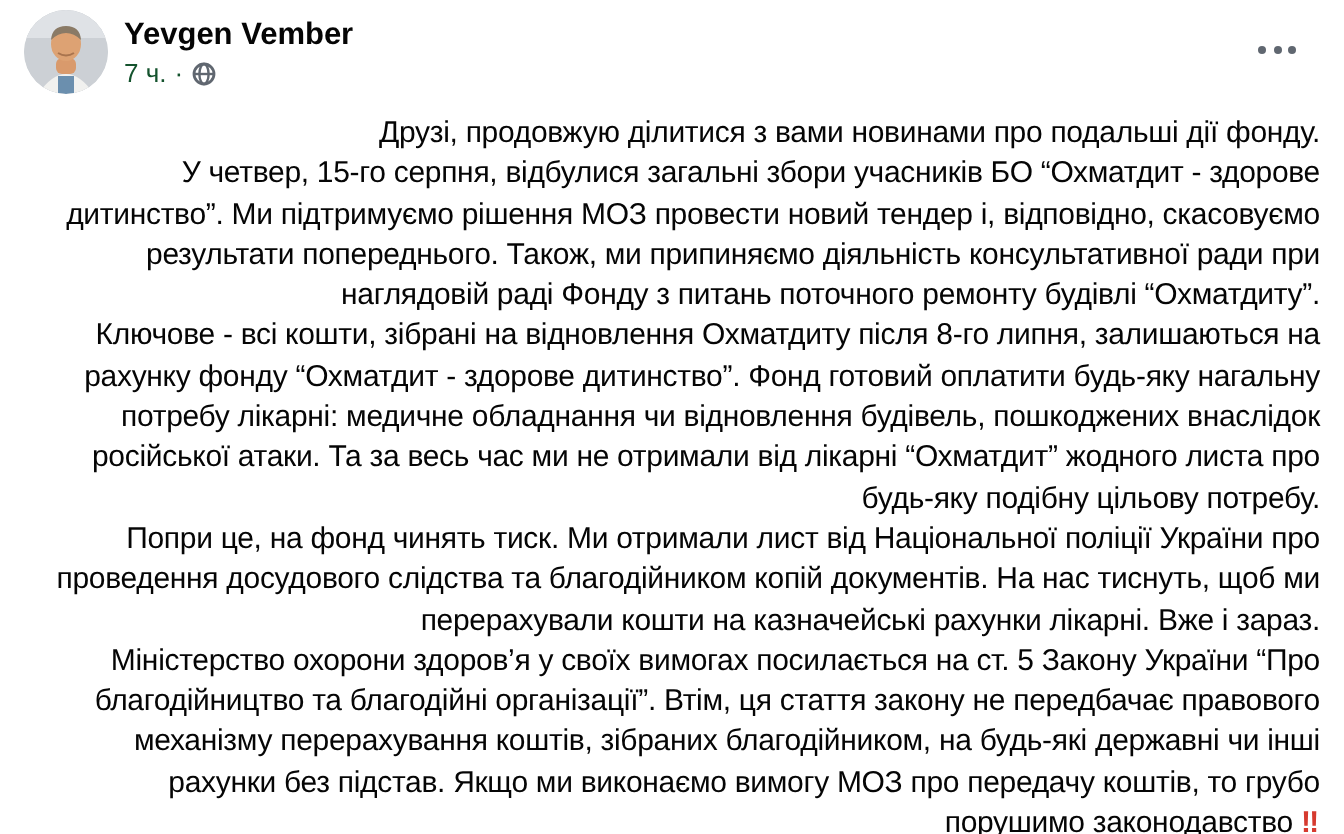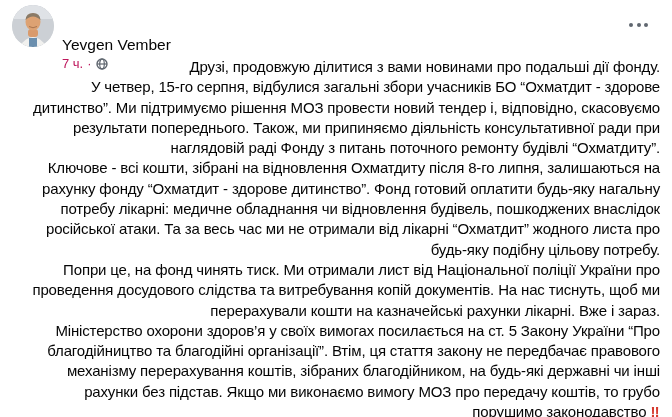"Yevgen Vember" .author { font-weight: 400 -> 700; margin-top: 27px -> none }
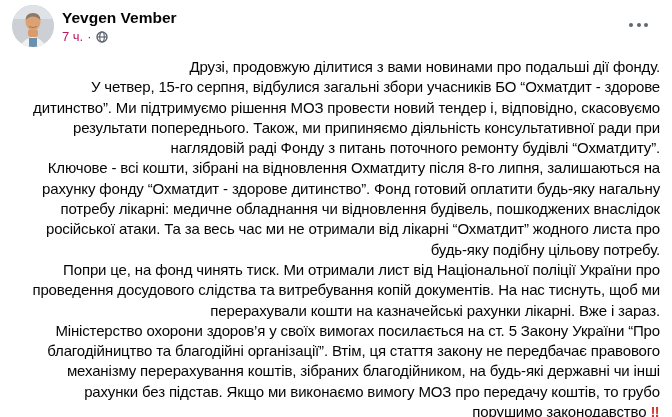"7 ч." .meta { color: #be185d -> #14532d }
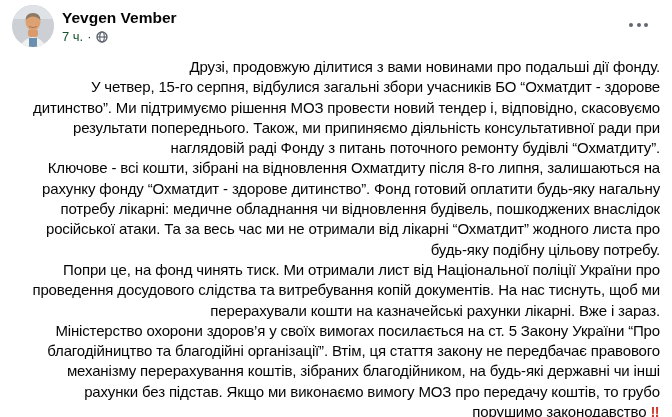"Попри це, на фонд чинять" div.para { text: витребування -> благодійником }
